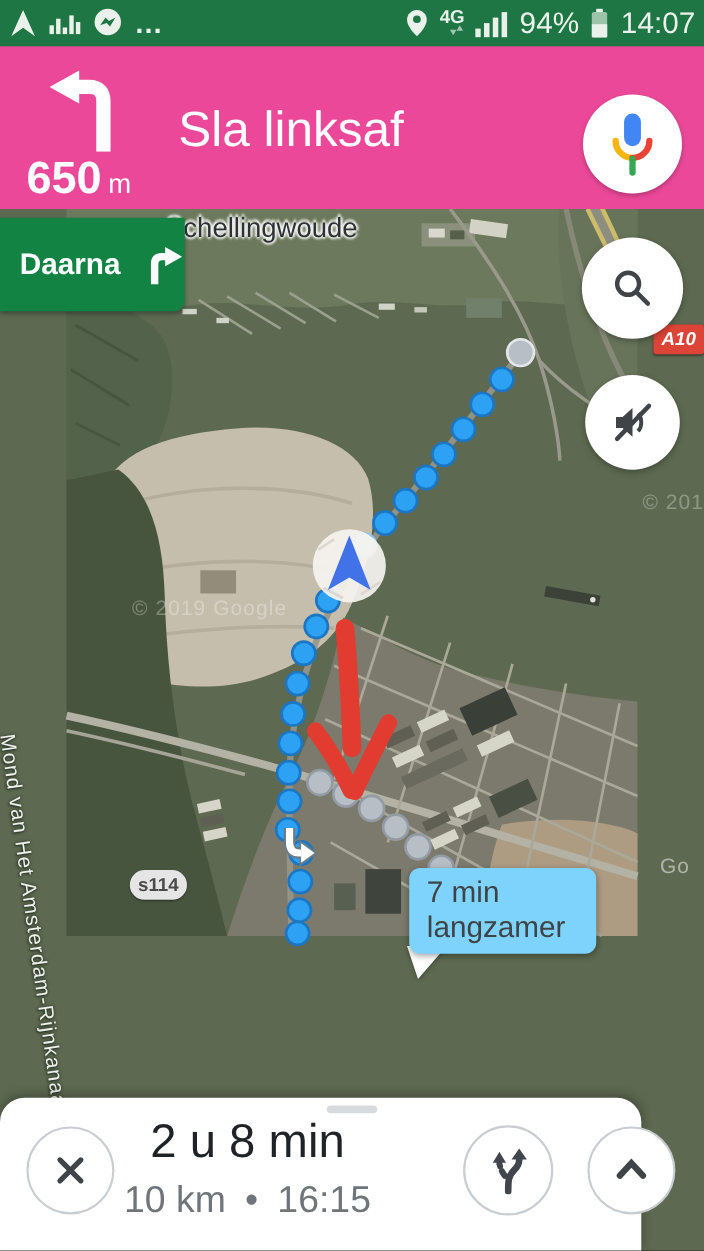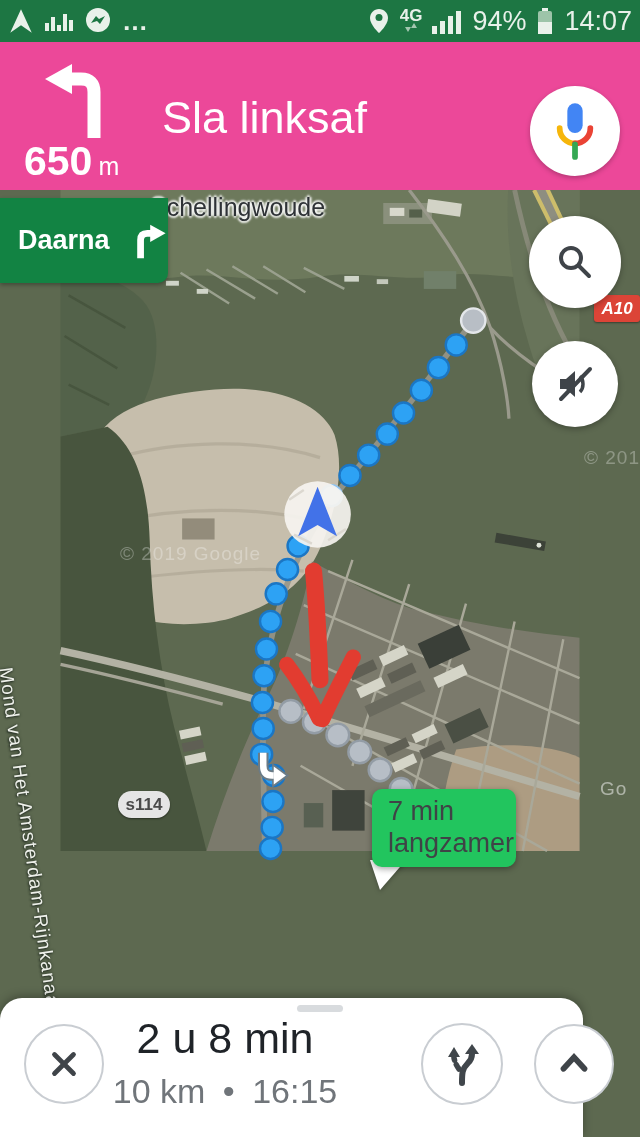"4G" .sb-small { text-align: center -> right }
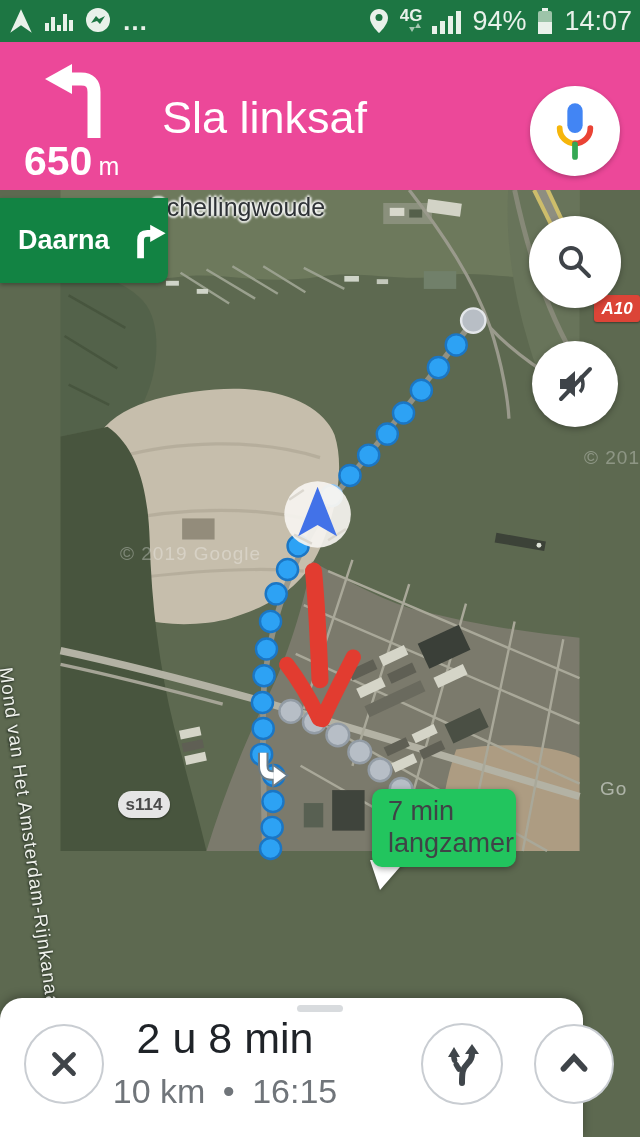"7 min" .callout { background: #22c55e -> #7dd3fc; width: 144px -> 170px }
